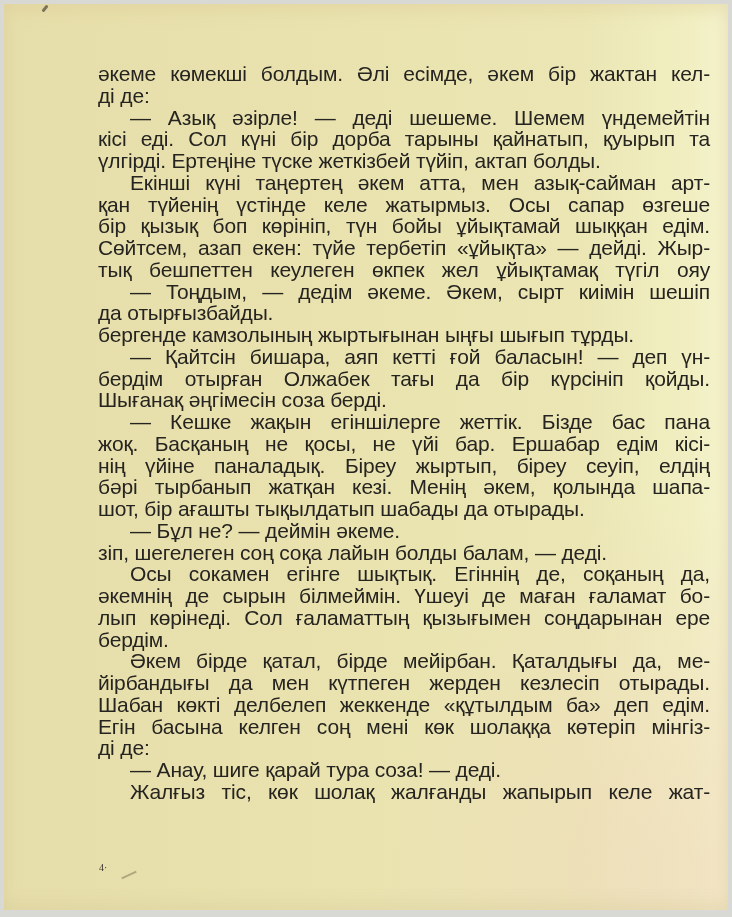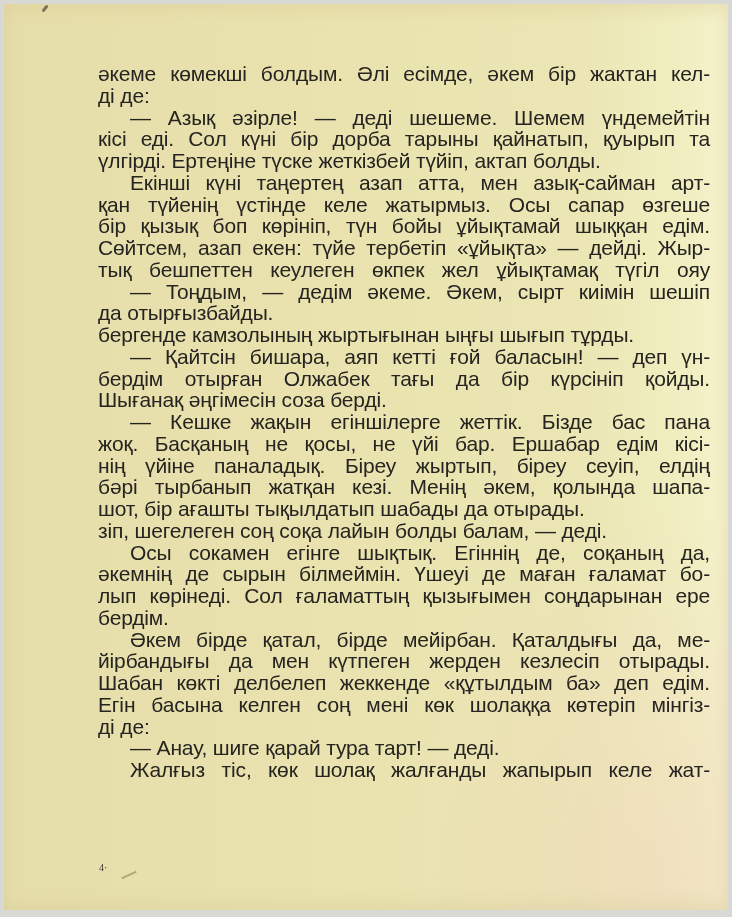"Екінші күні таңертең азап атта," div.line { text: азап -> әкем }
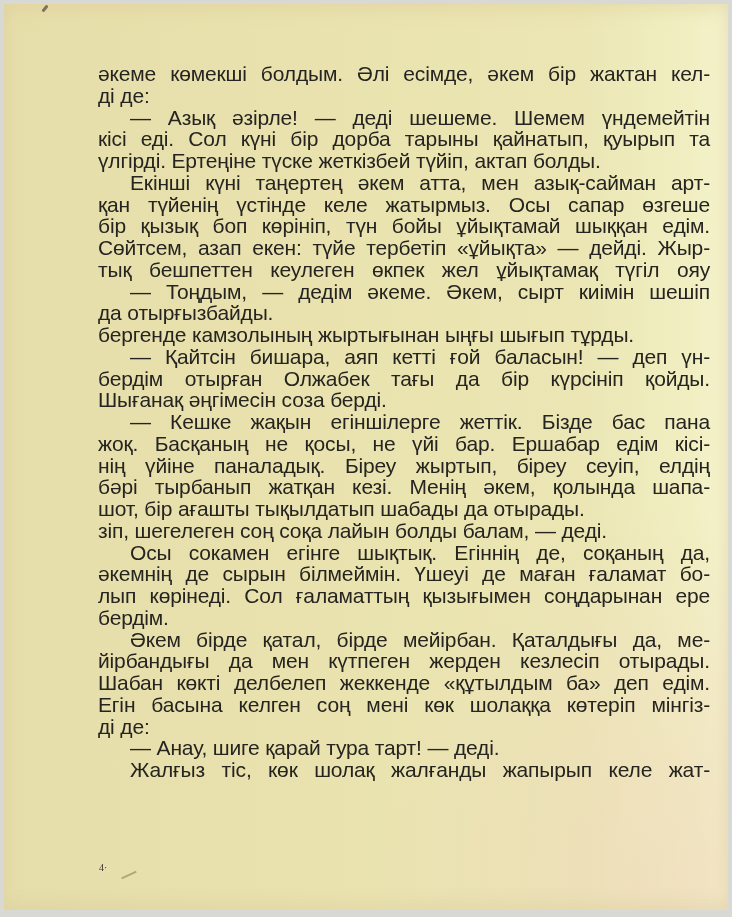"— Бұл не? — деймін" div.line { html: none -> <div>— Бұл не? — деймін әкеме.</div> }
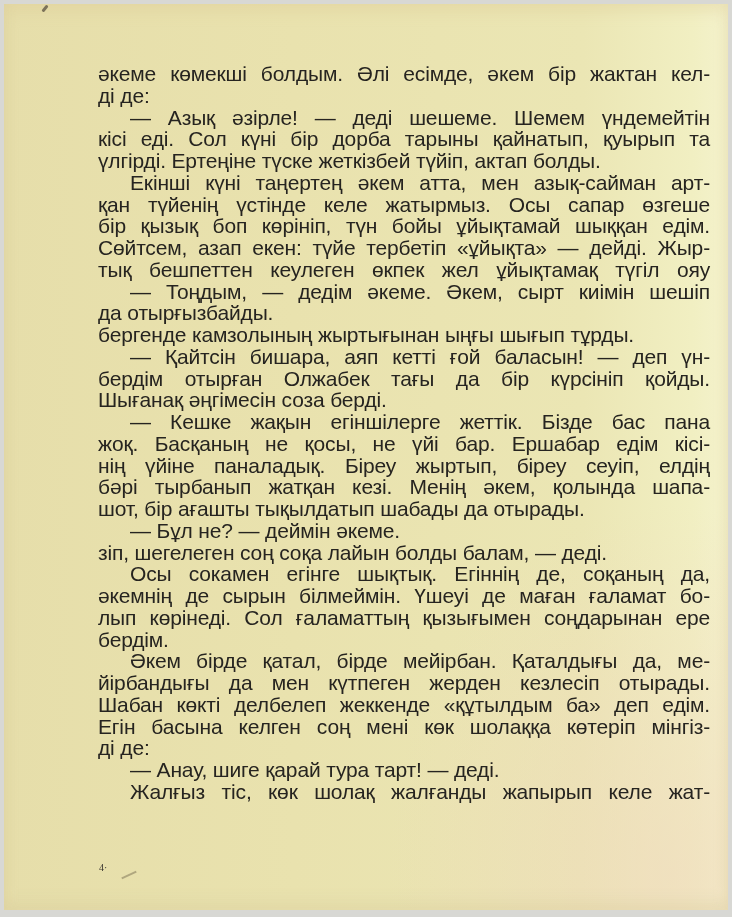"— Анау, шиге қарай тура" div.line { text: тарт -> соза }
